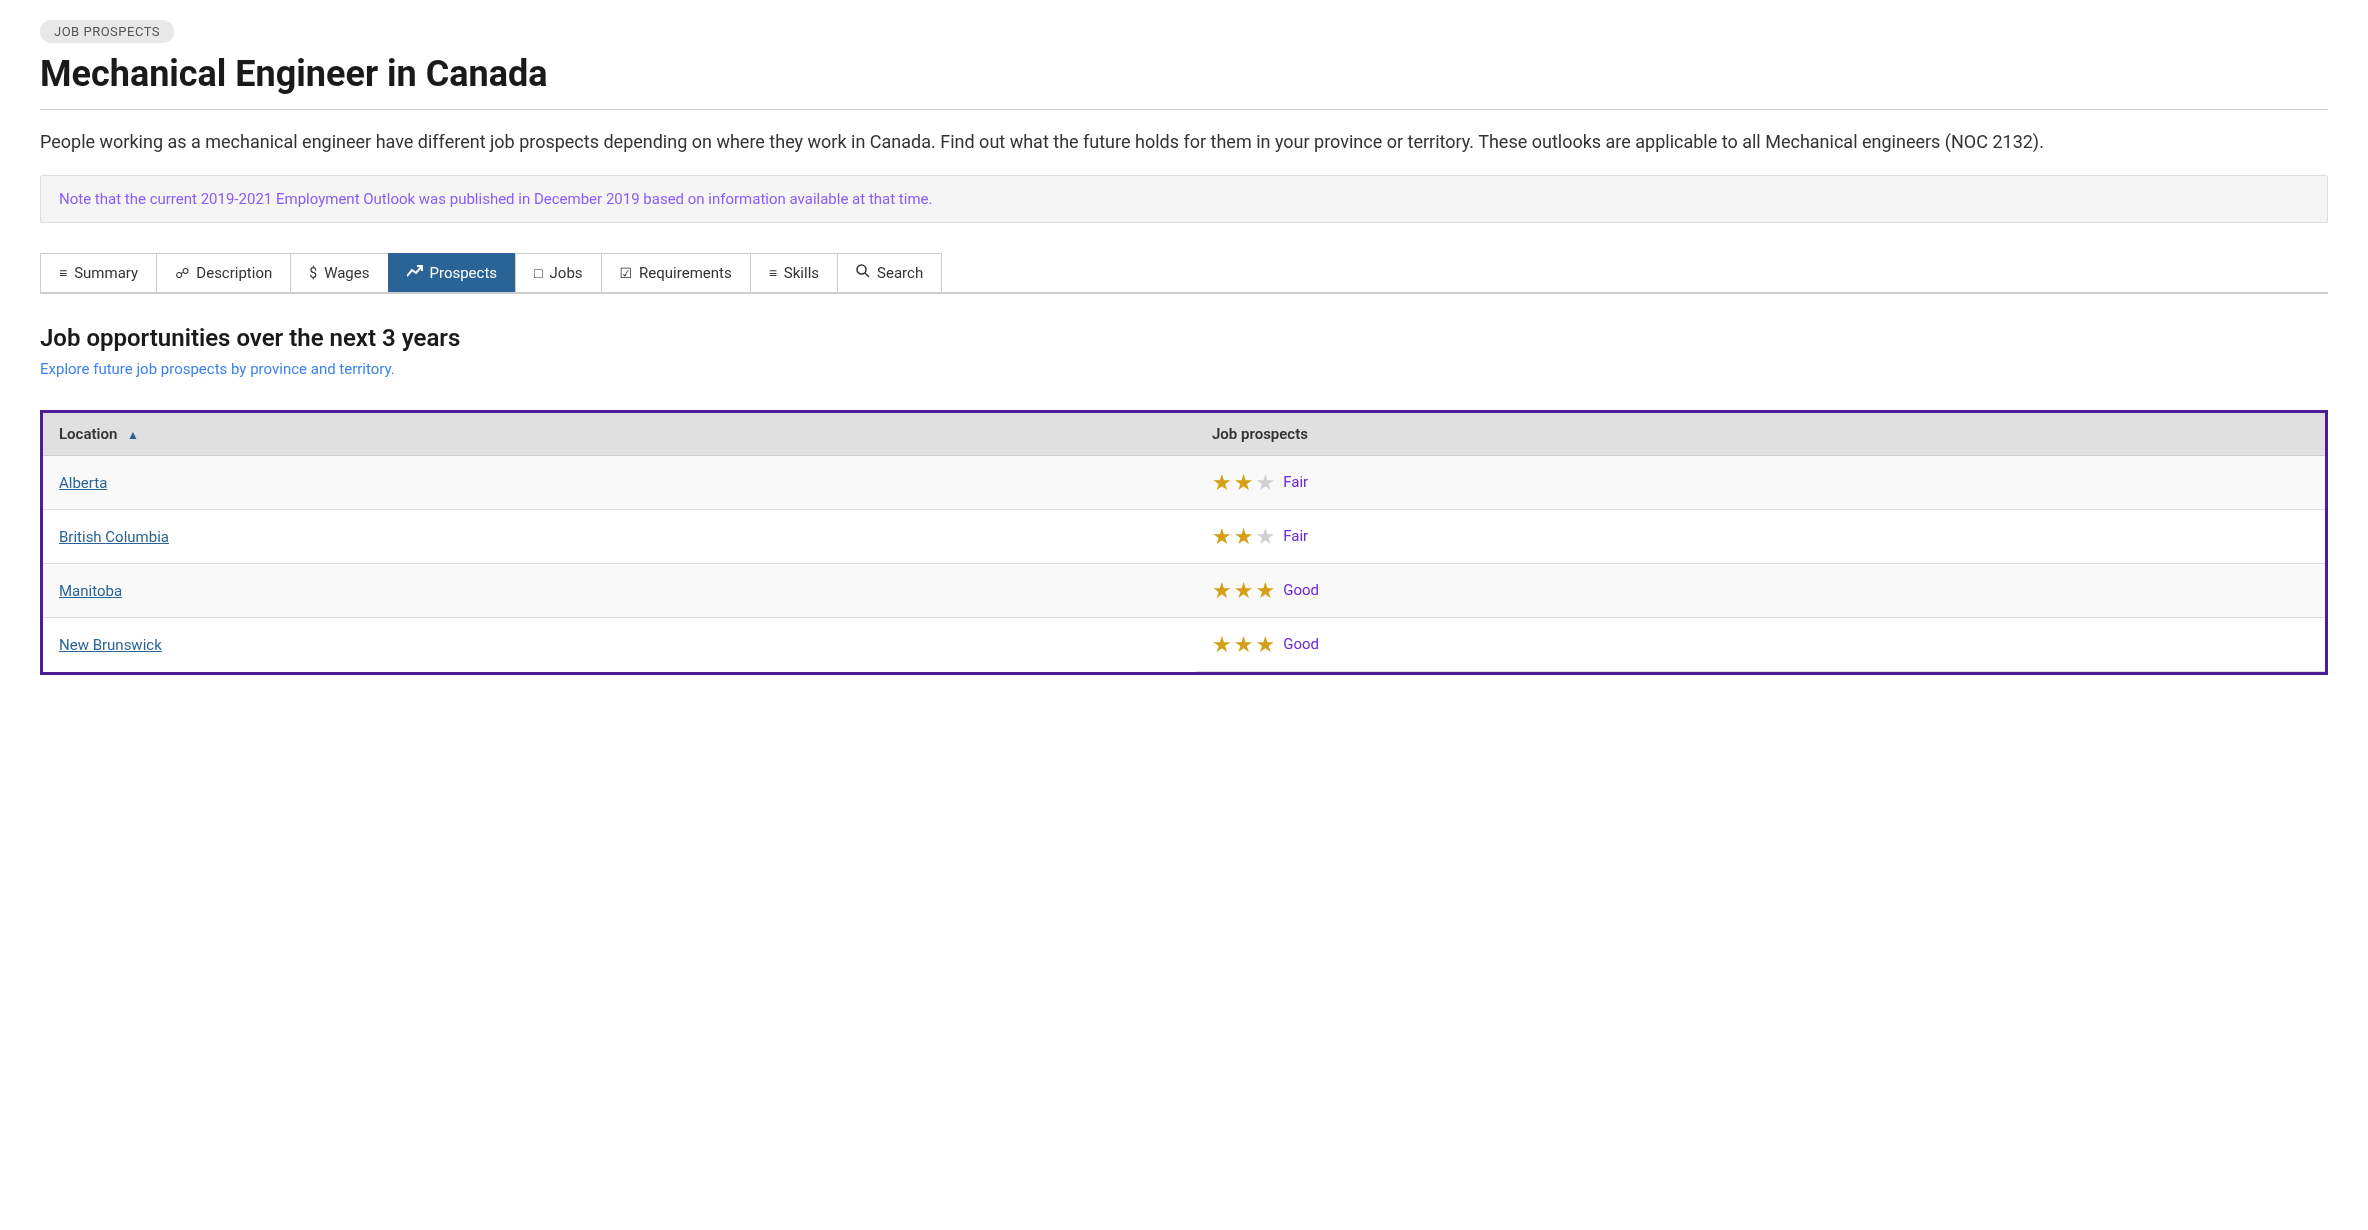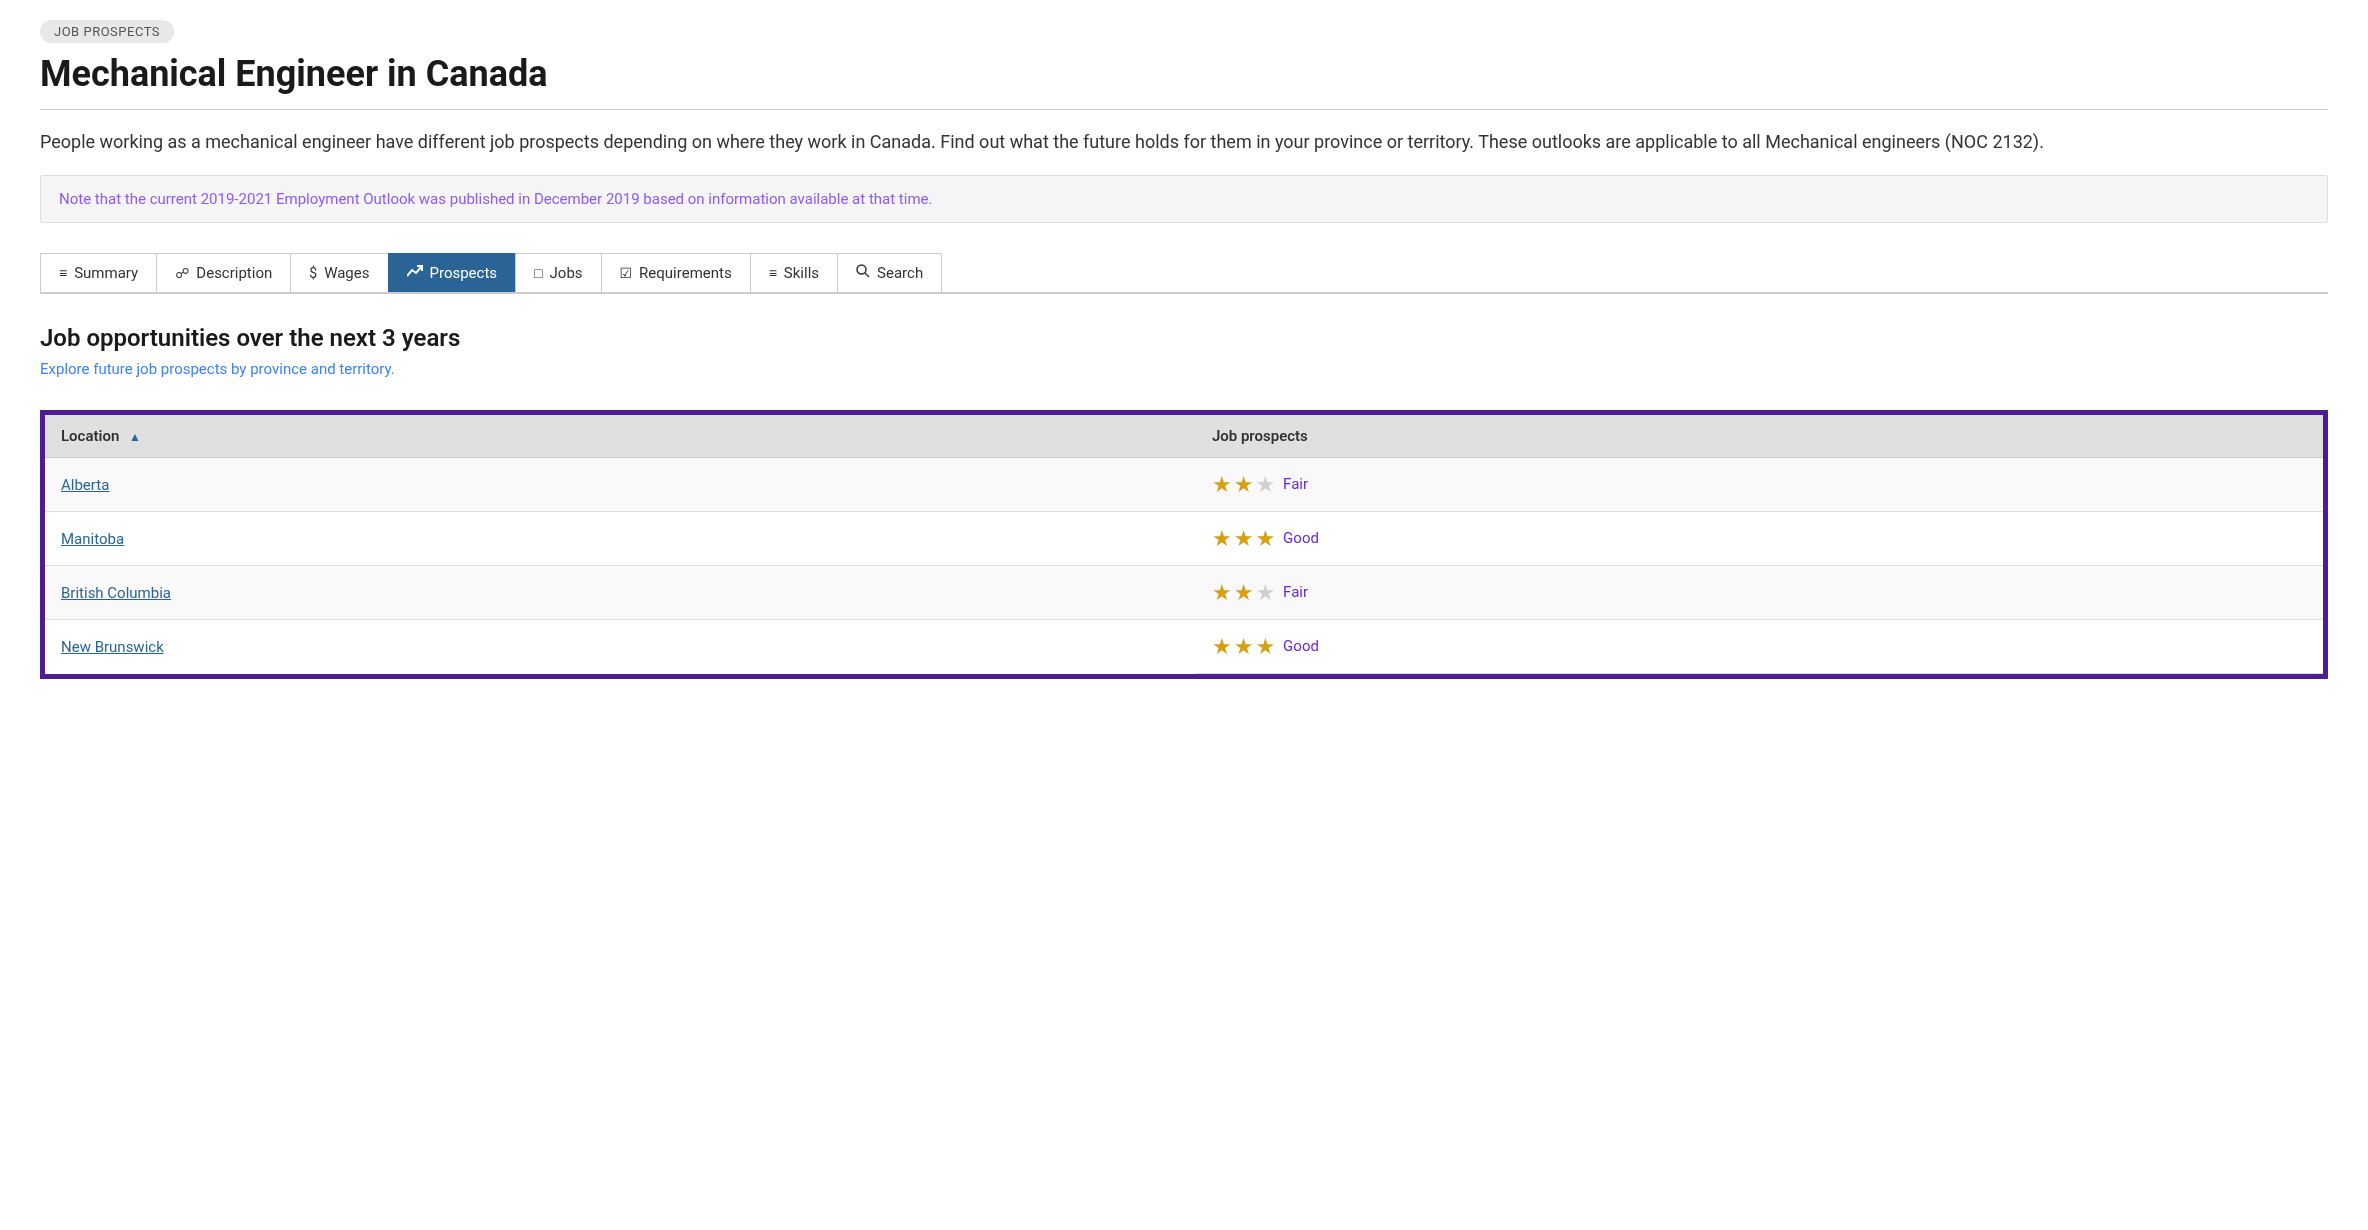"Location ▲" .prospects-table { border: 5px solid #4c1d95 -> 3px solid #4c1d95 }
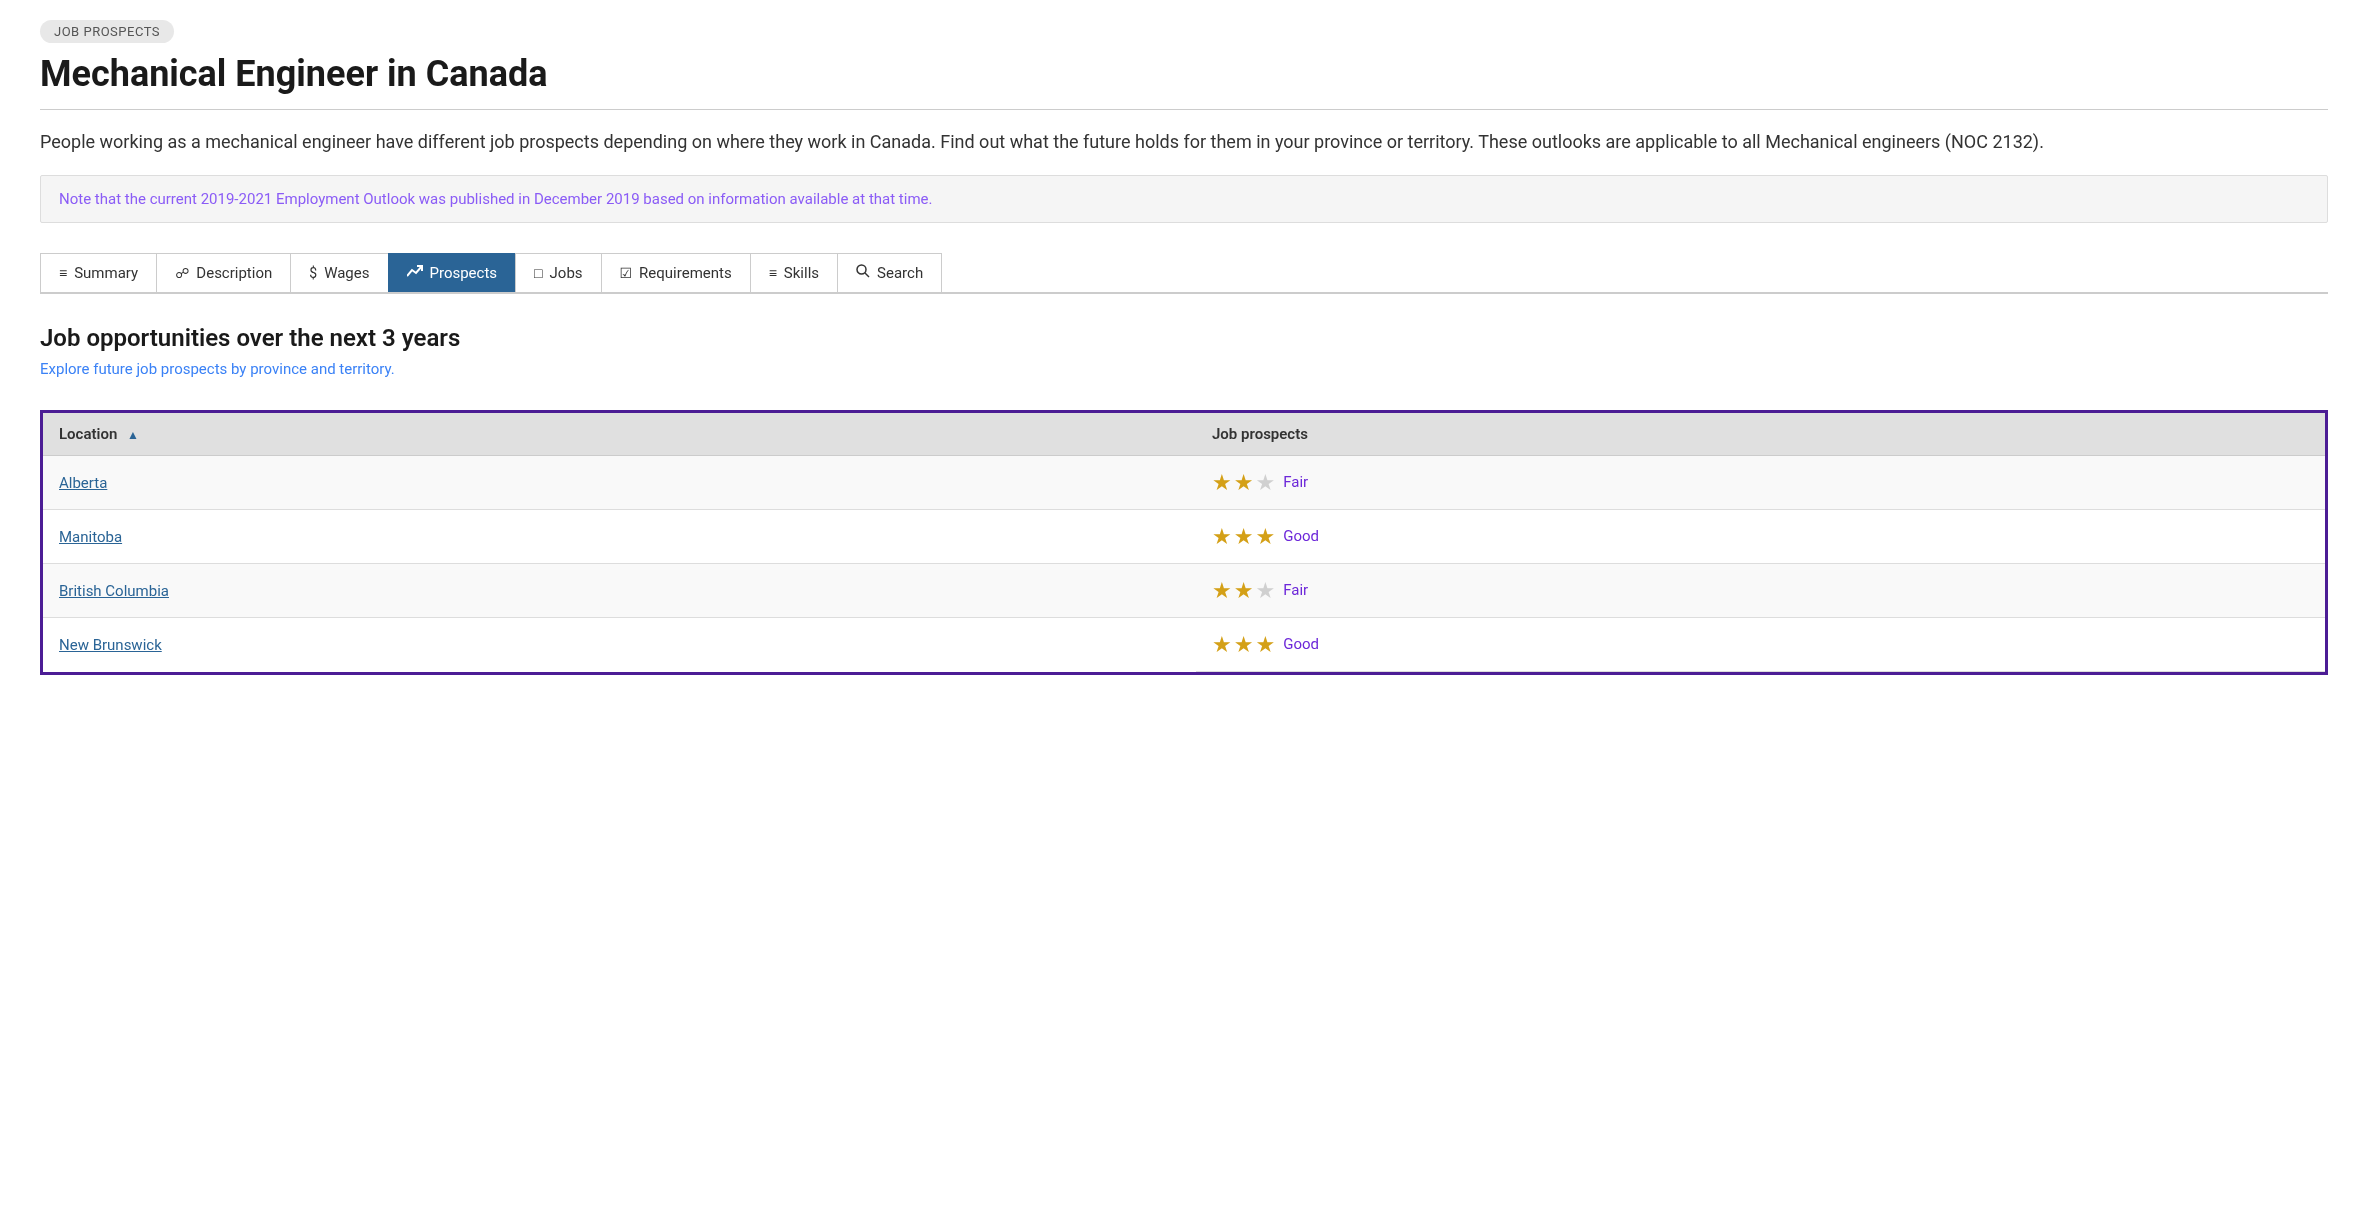"Manitoba" tr { order: before "British Columbia" -> after "British Columbia" }
